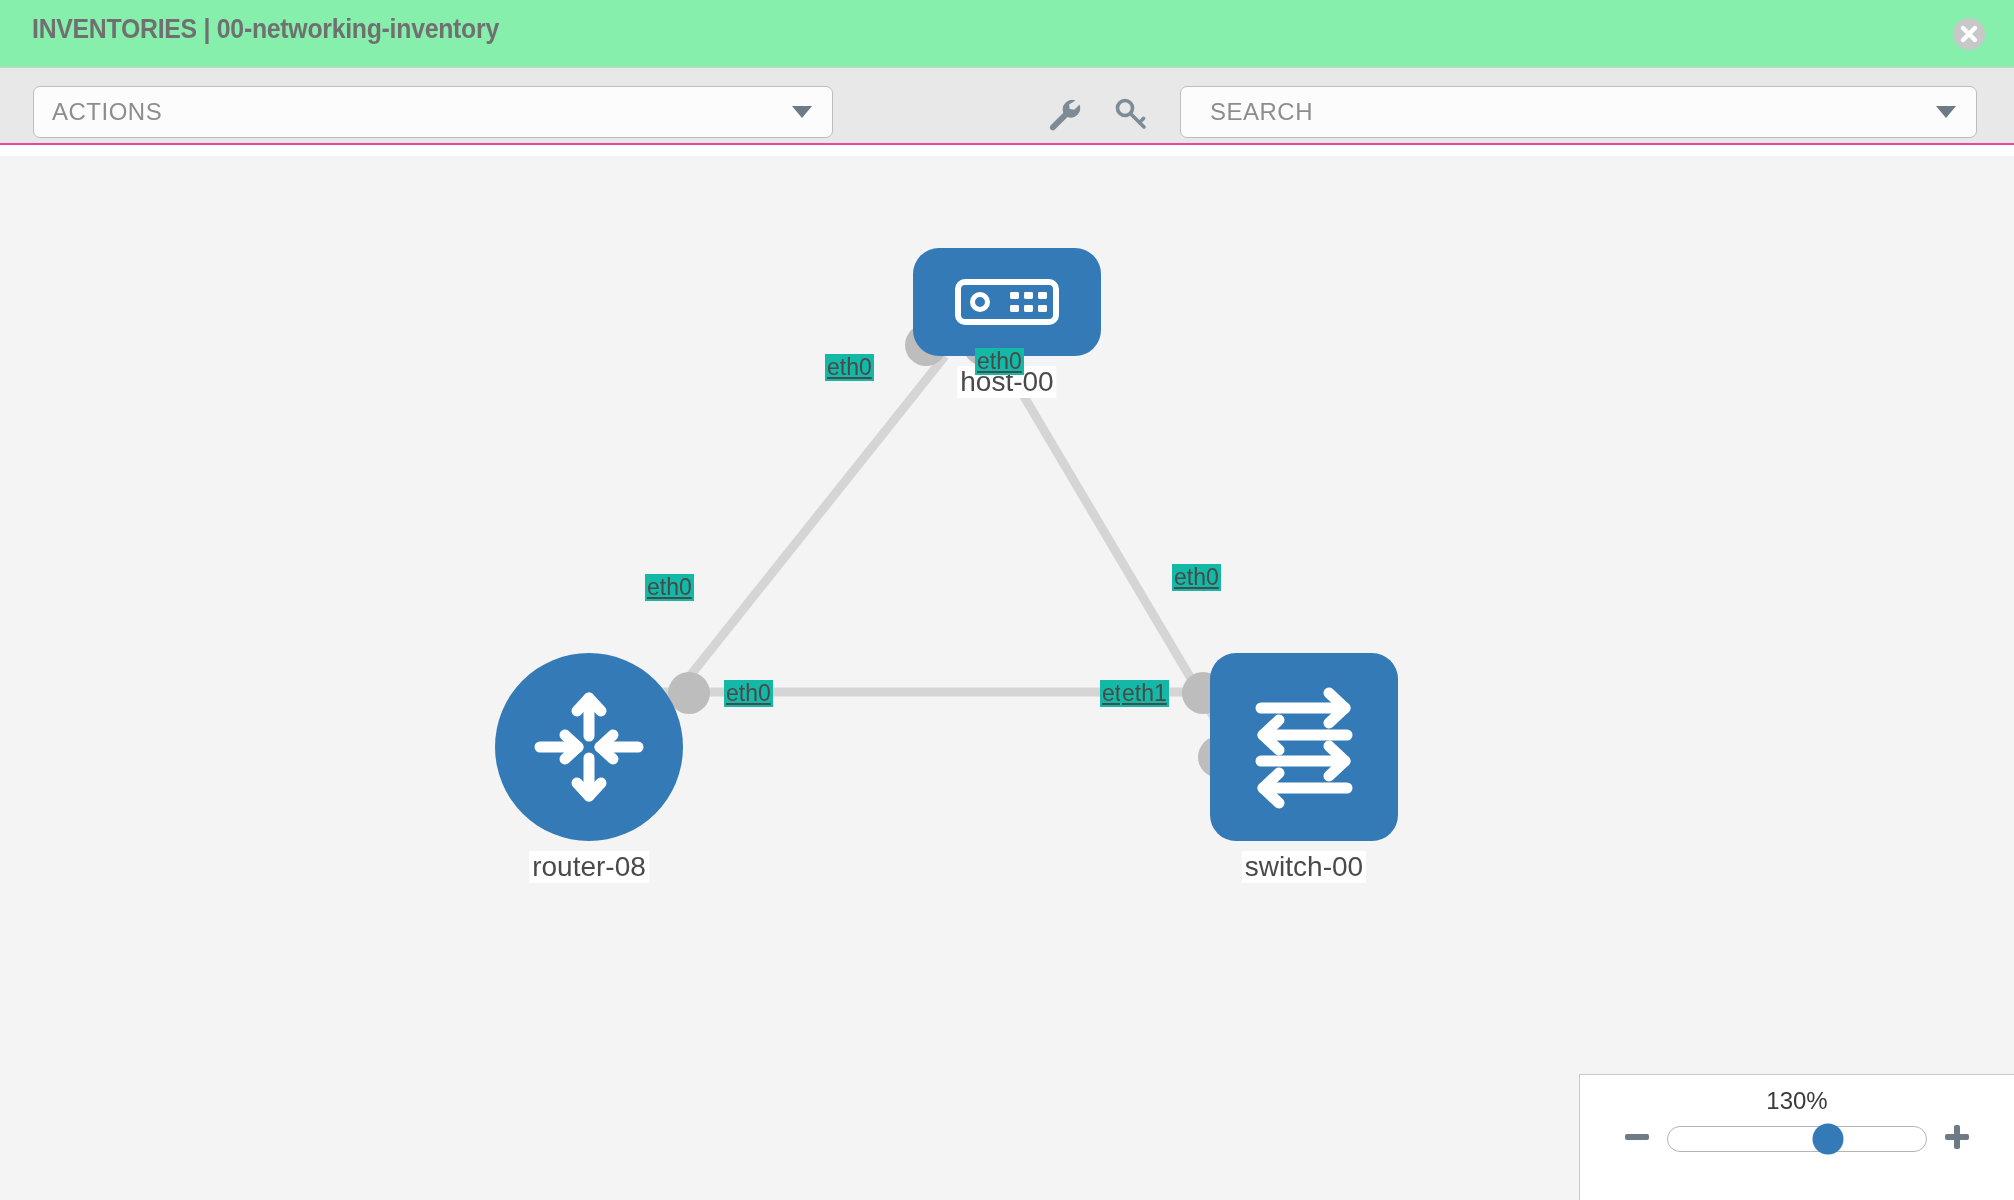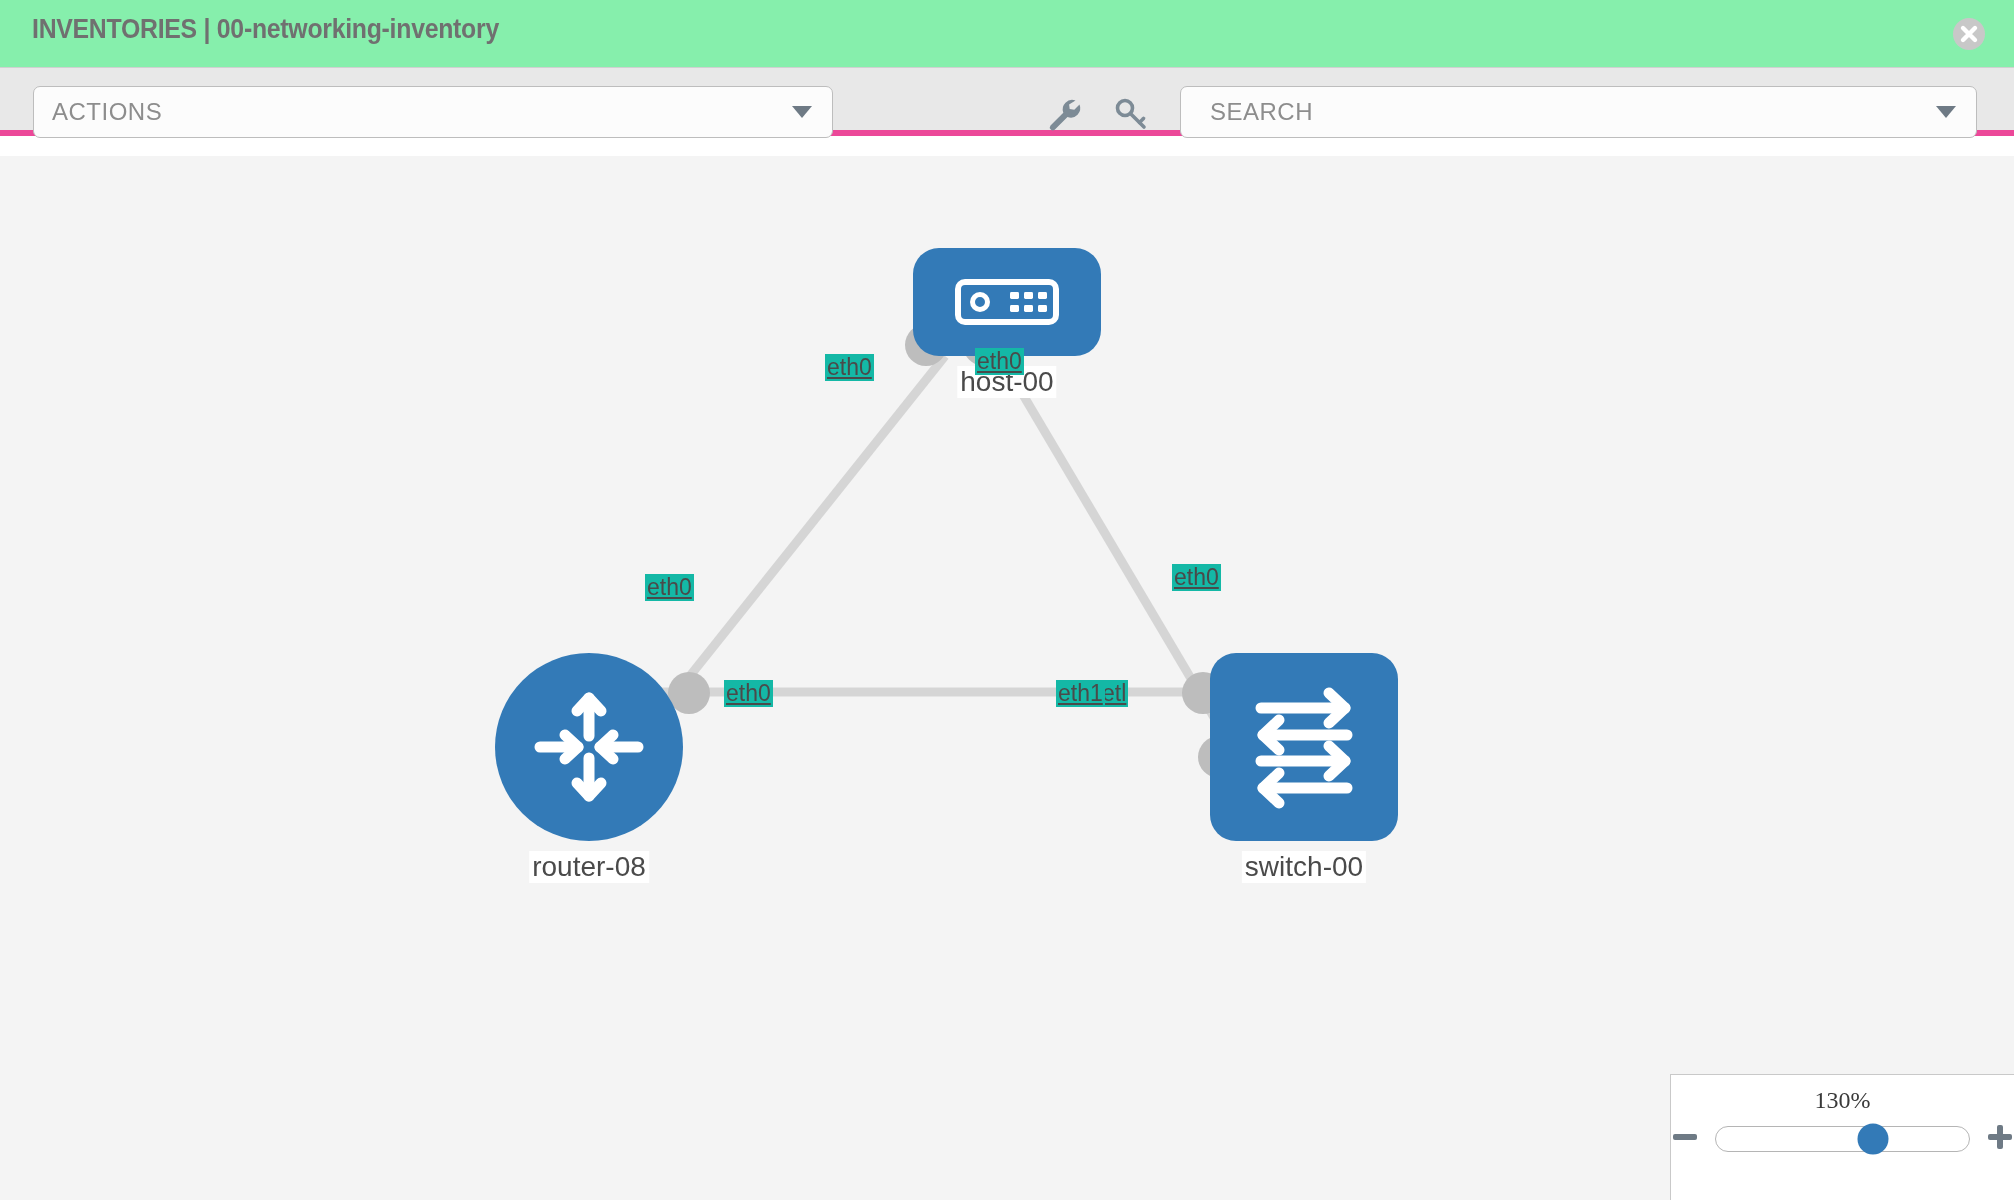"ACTIONS" .toolbar { border-bottom: 6px solid #ec4899 -> 2px solid #ec4899; height: 68px -> 77px }
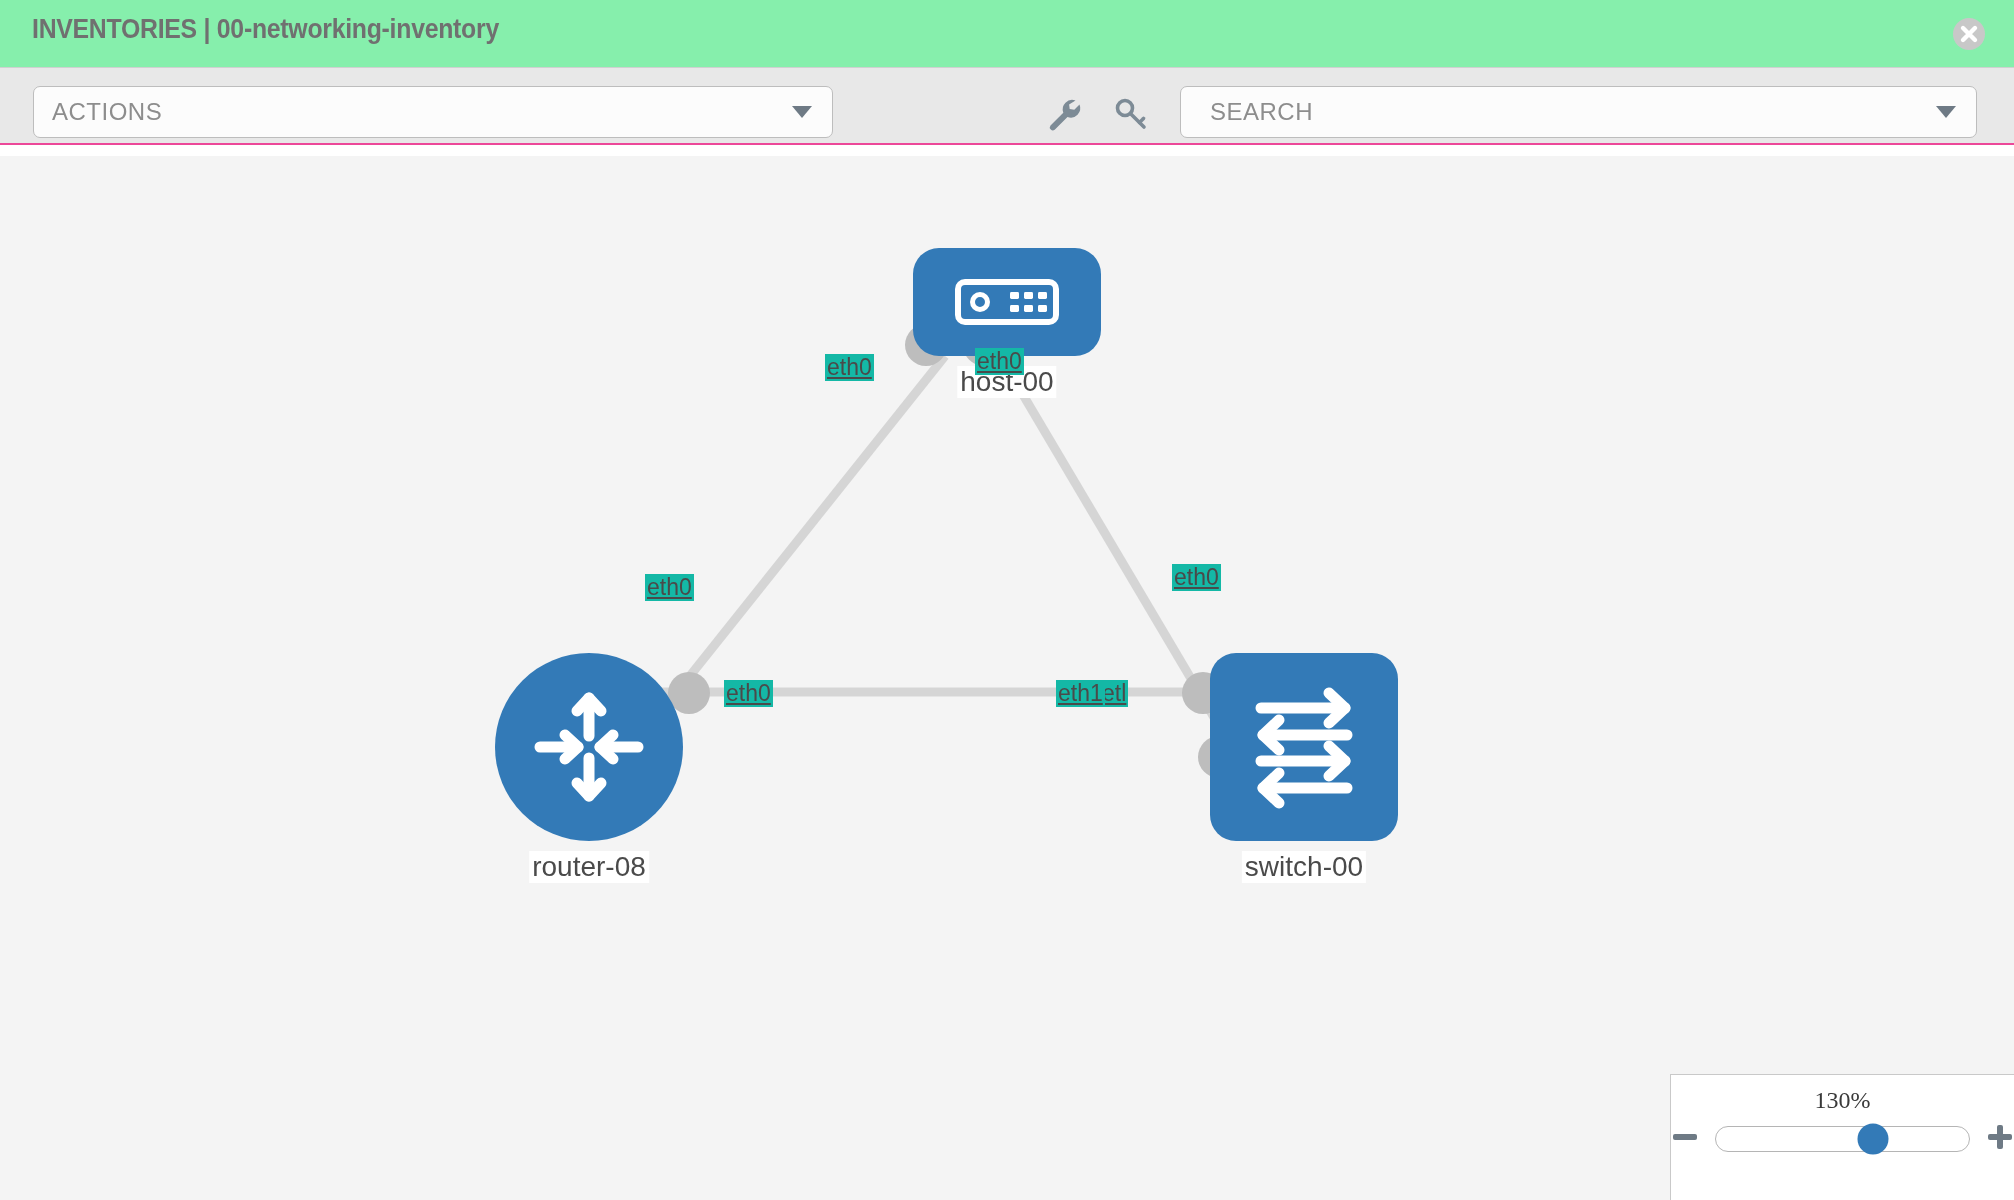"eth1" div.edge-label { left: 1056px -> 1120px }
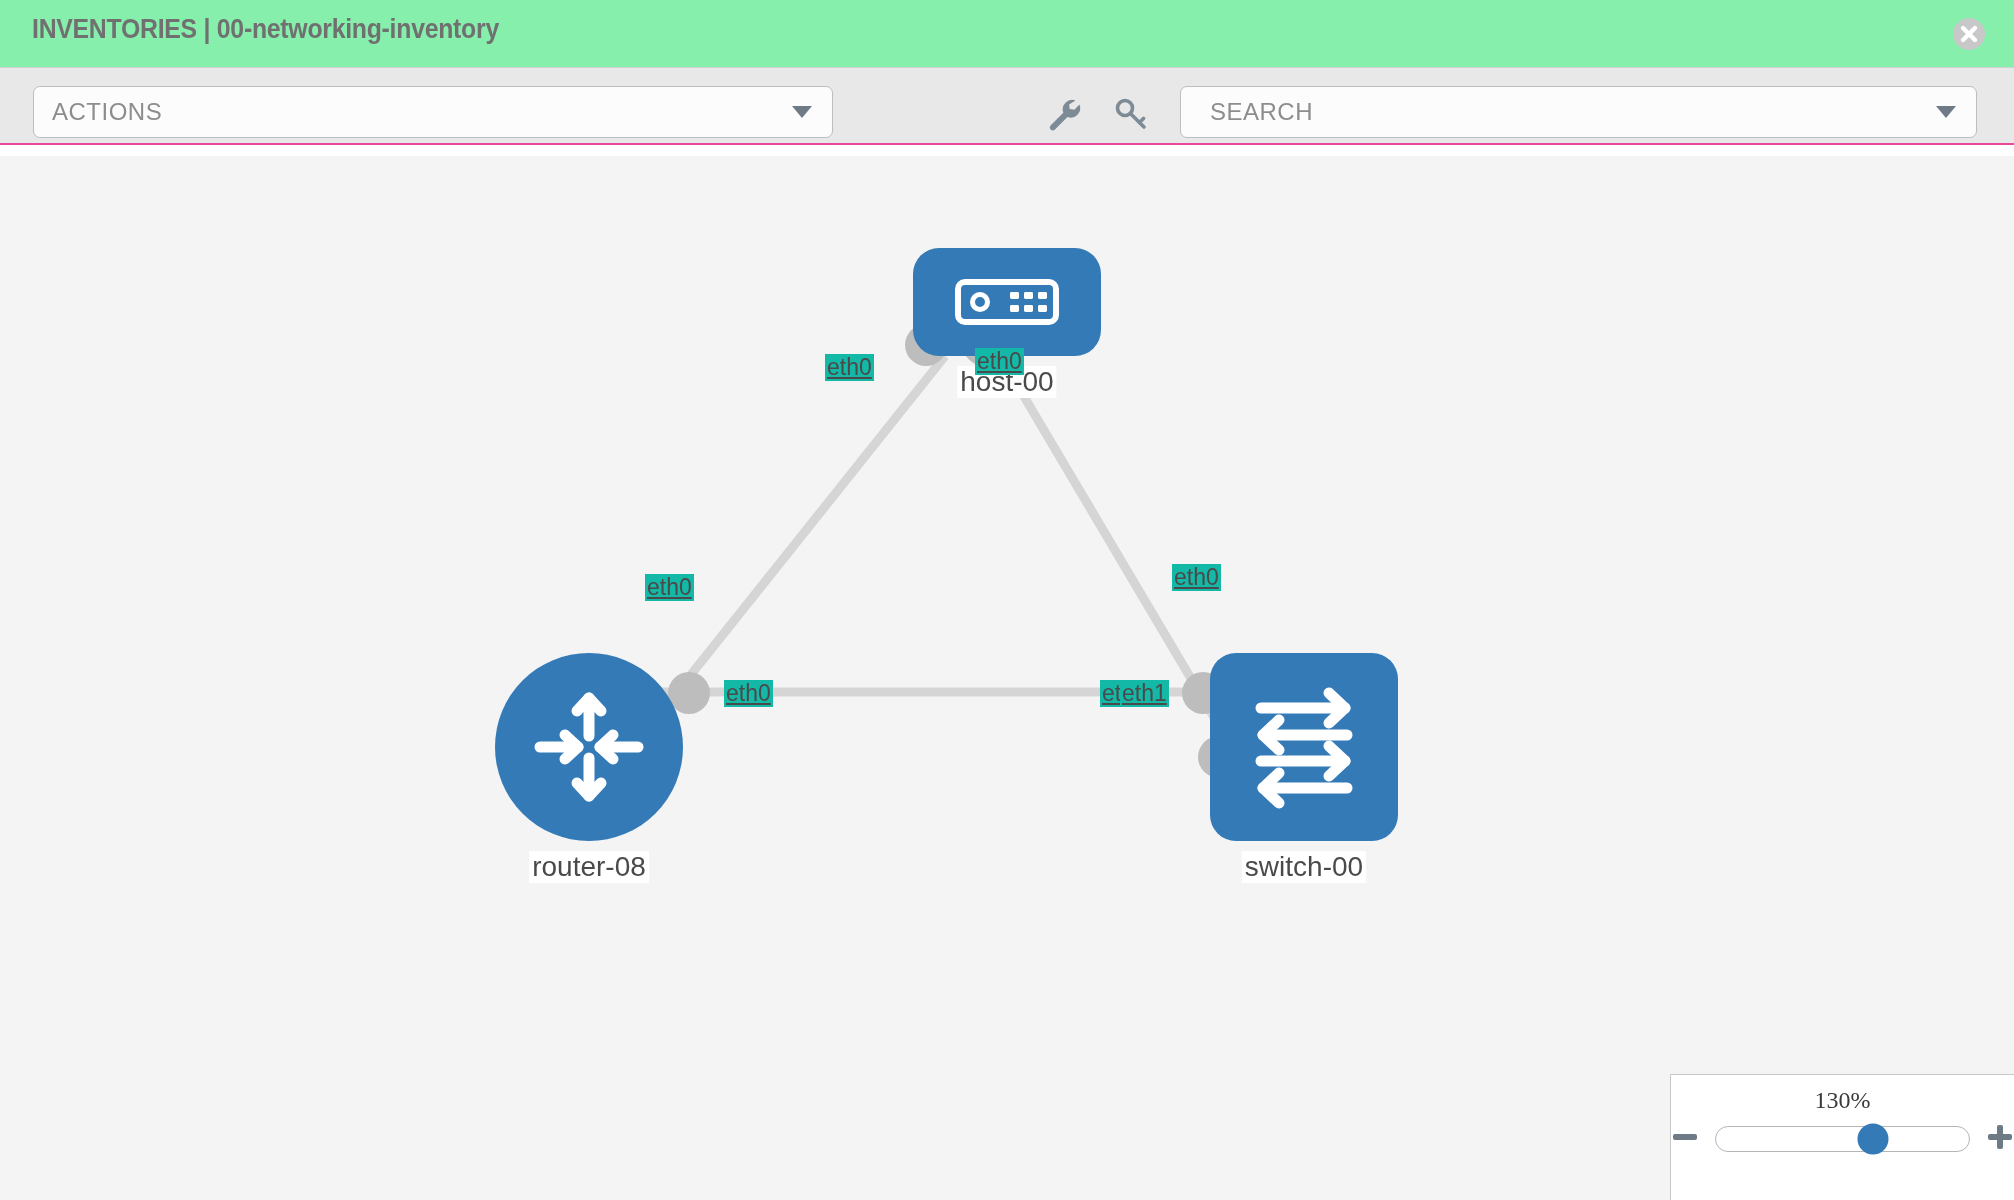"130%" .zoom-panel { font-family: Liberation Serif, serif -> none; width: 344px -> 435px }
